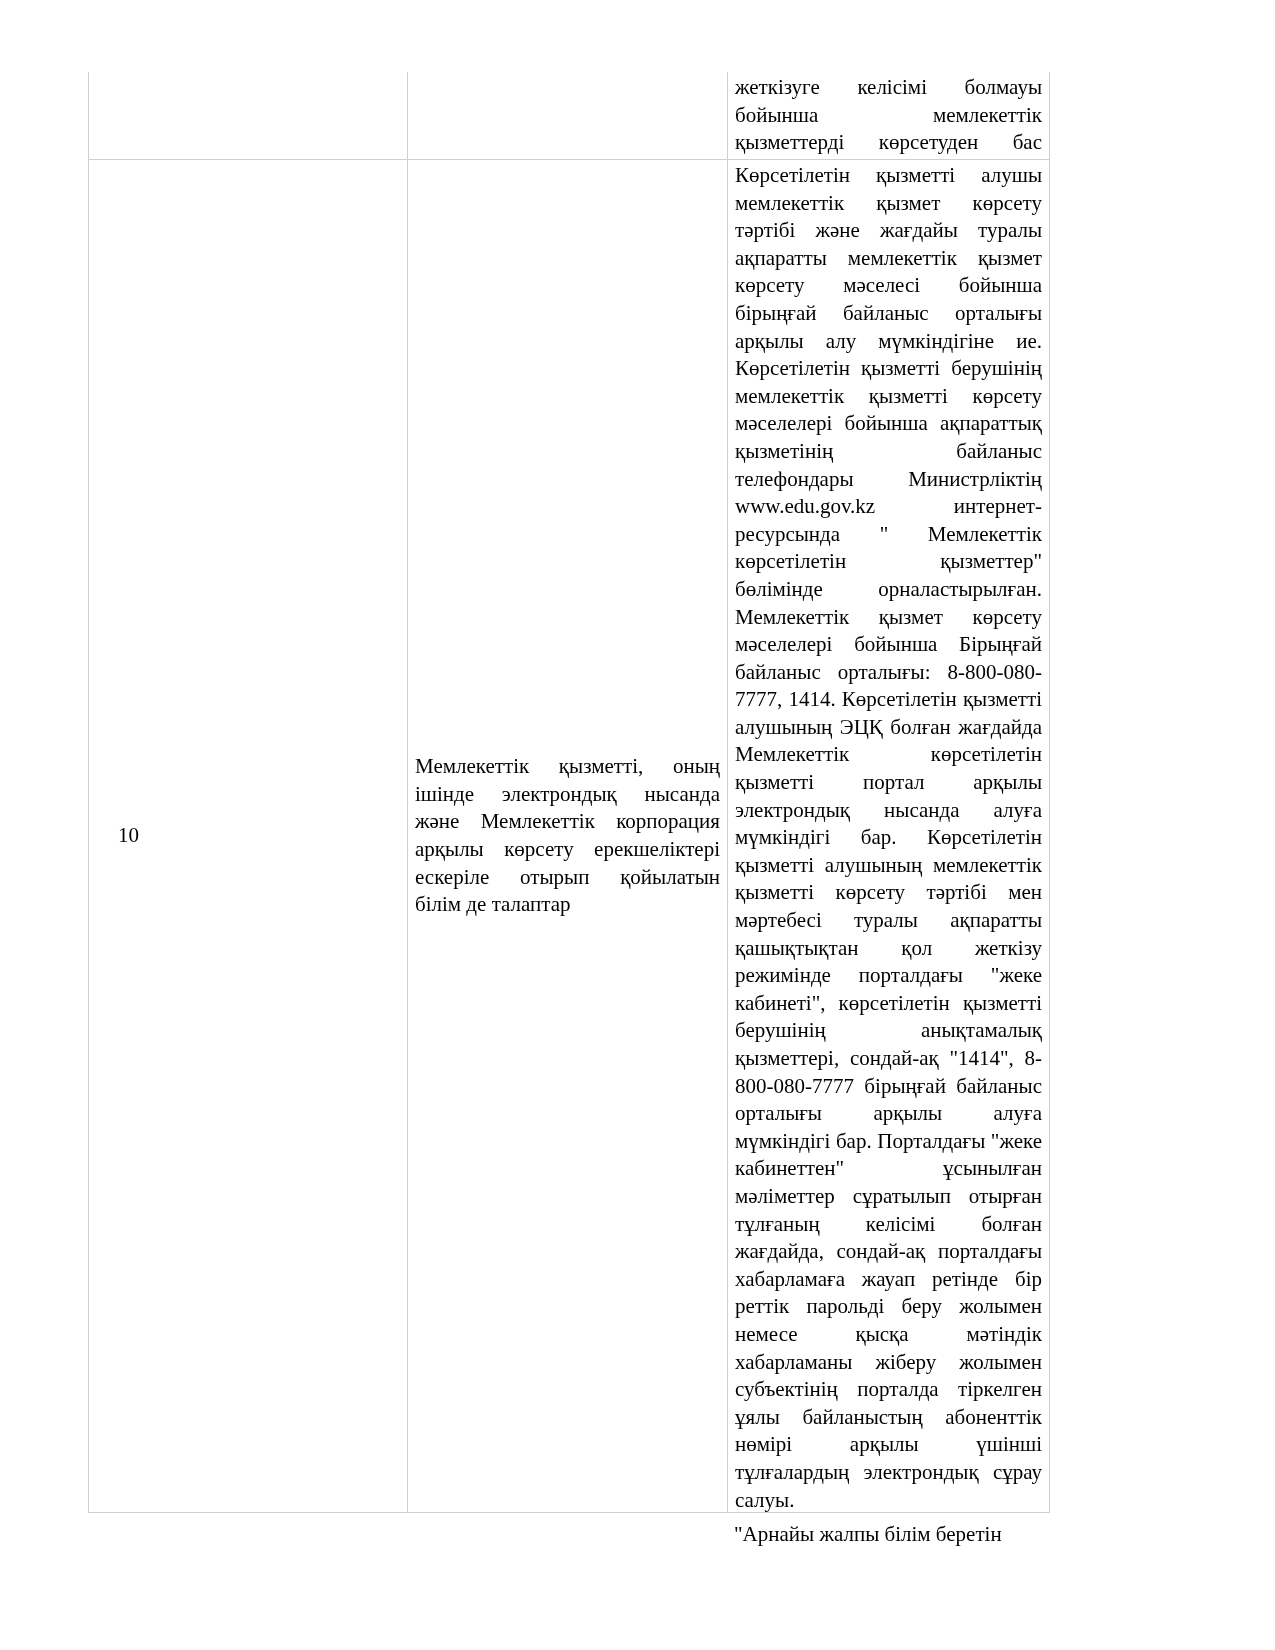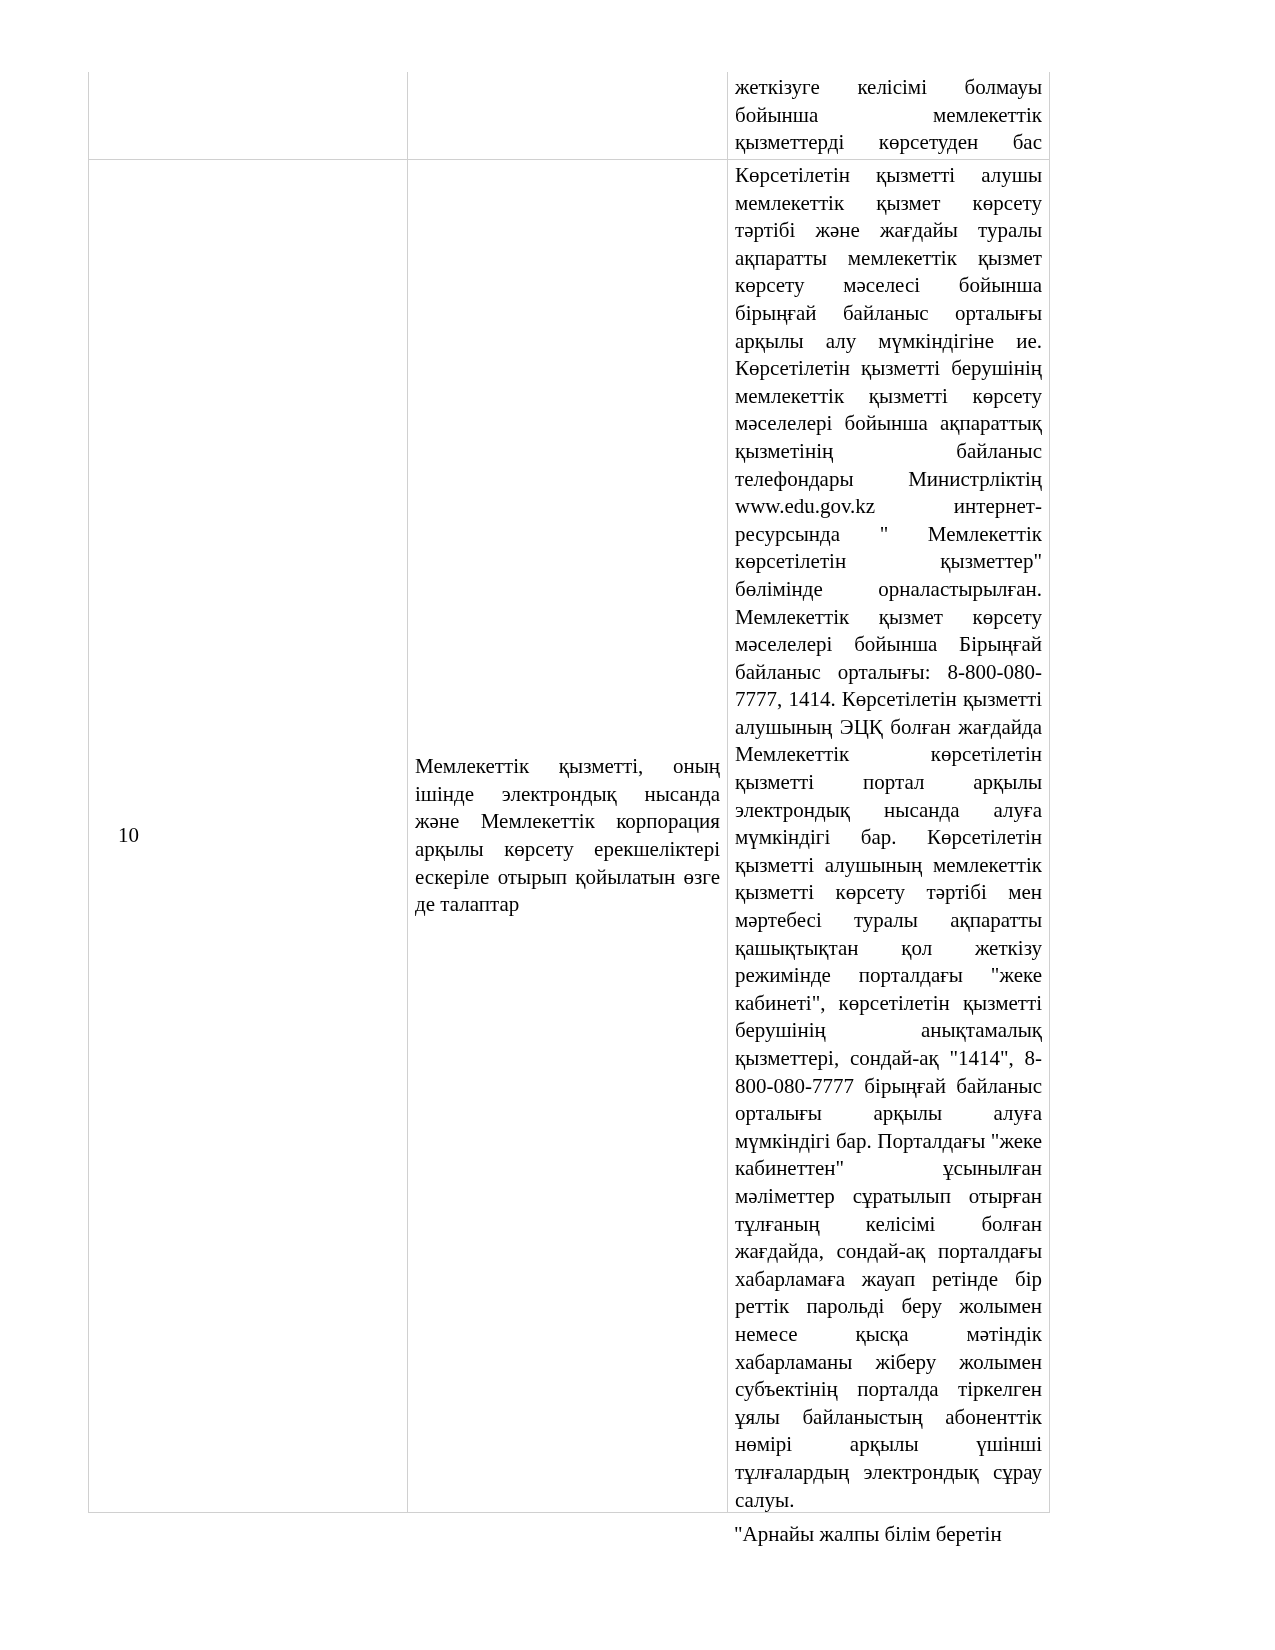"Мемлекеттік қызметті, оның ішінде" div.justified { text: өзге -> білім }
